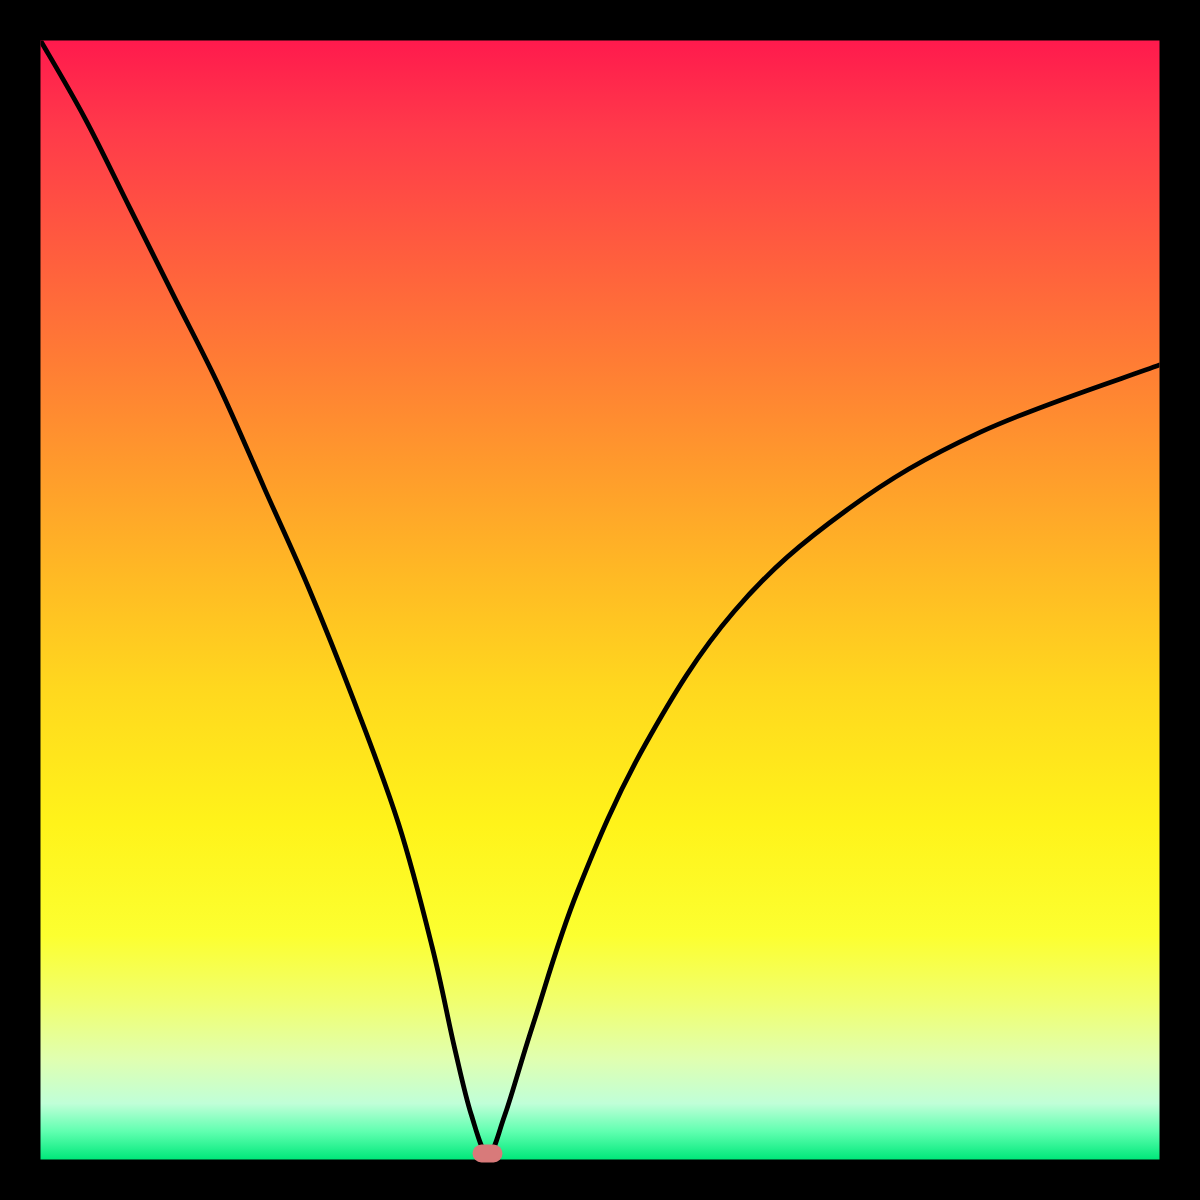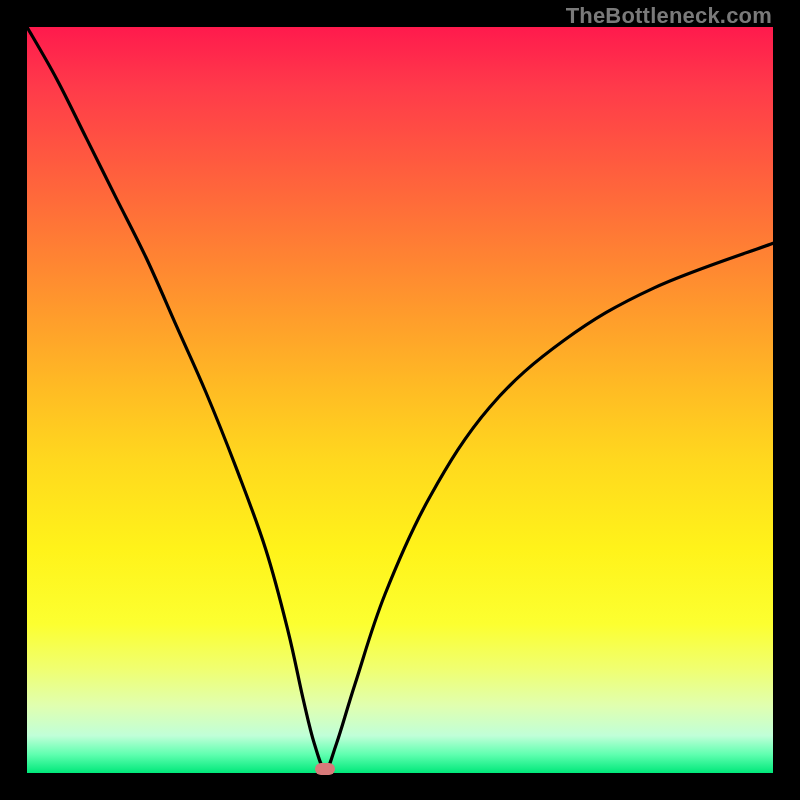"TheBottleneck.com" div.watermark { html: <div>TheBottleneck.com</div> -> none }
